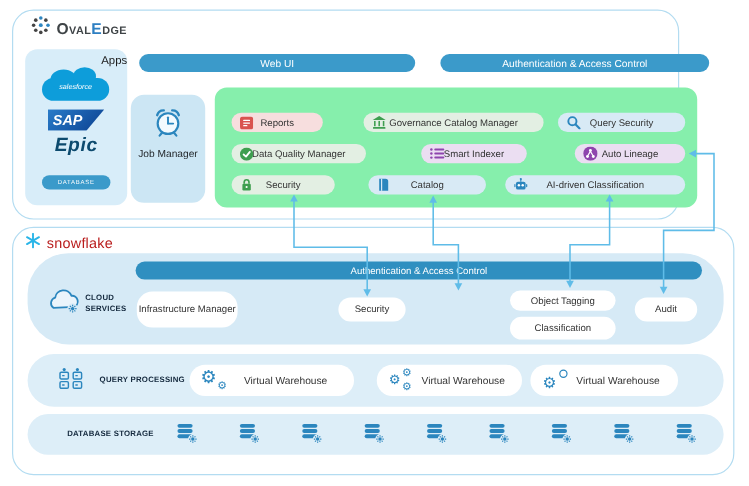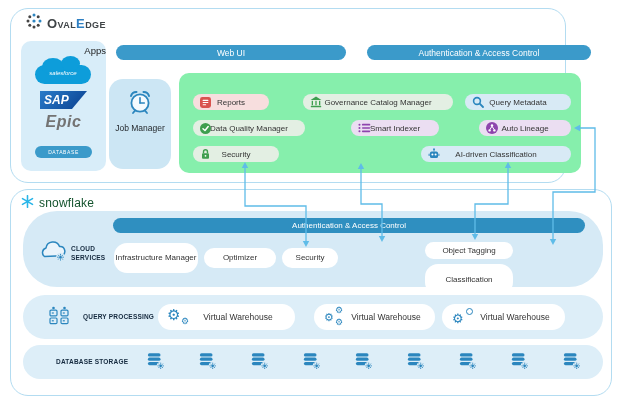"Query Metadata" span { text: Metadata -> Security }
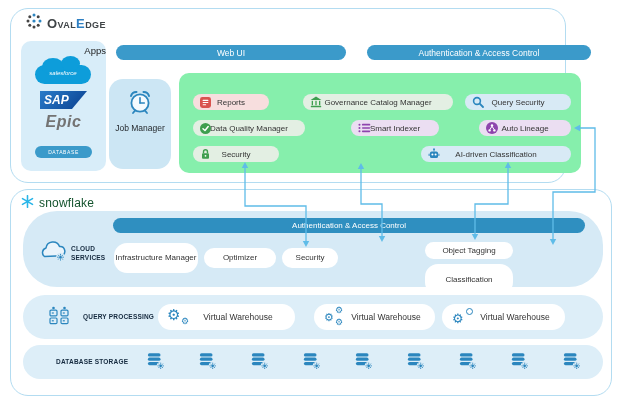"Epic" .epic { color: #737373 -> #0c4a6e }
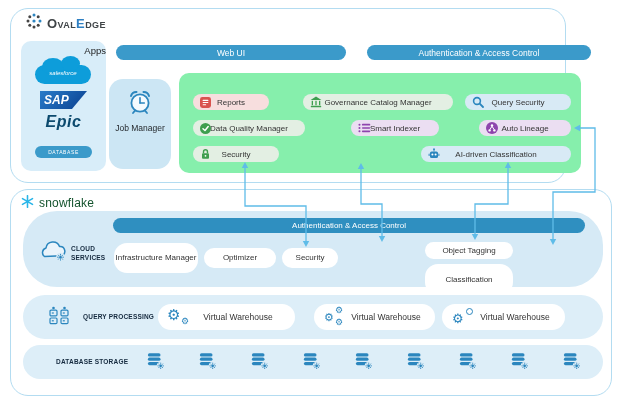"Job Manager" div.jobbox { border-radius: none -> 11px }
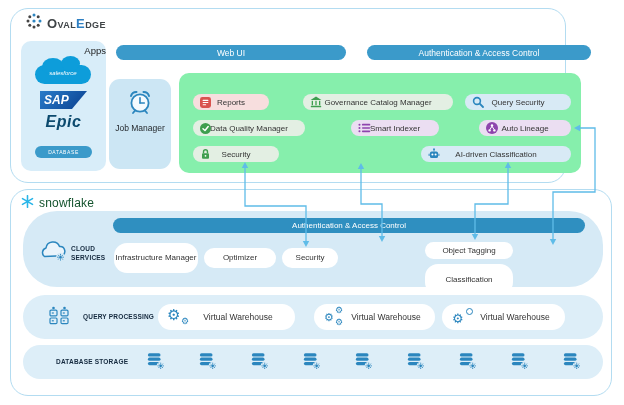"Catalog" div.pill { html: none -> <div> <span> <svg> <path></path> <rect></rect> </svg> </span> <span>Catalog</span> </div> }
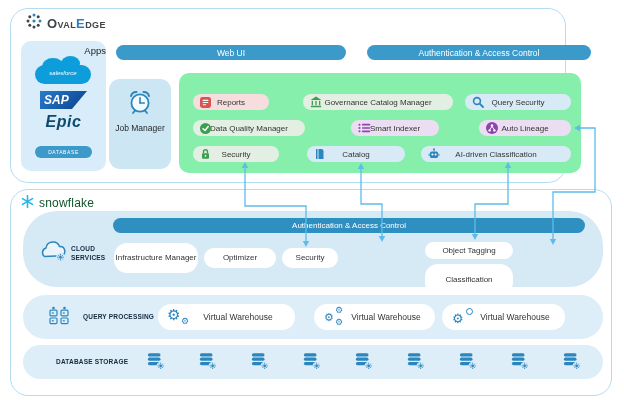"snowflake" .sf-brandtext { color: #14532d -> #b91c1c }
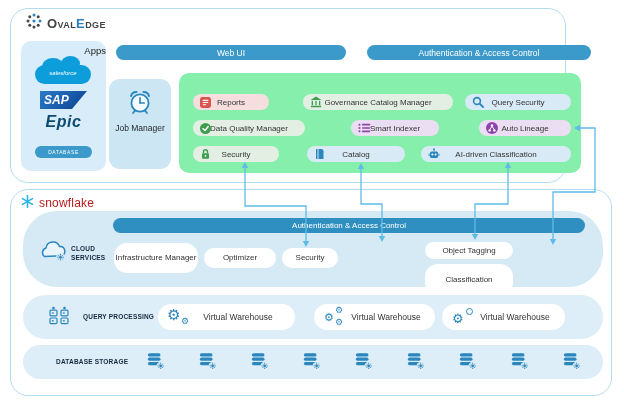"Optimizer" div.wpill { html: <div>Optimizer</div> -> none }
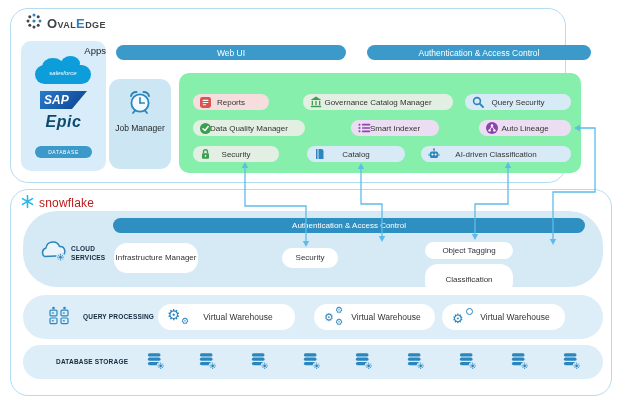"Audit" div.wpill { html: none -> <div>Audit</div> }
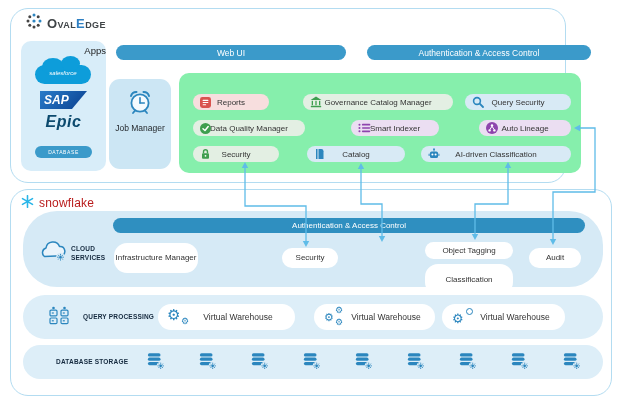"Classification" div.wpill { height: 31px -> 19px }
